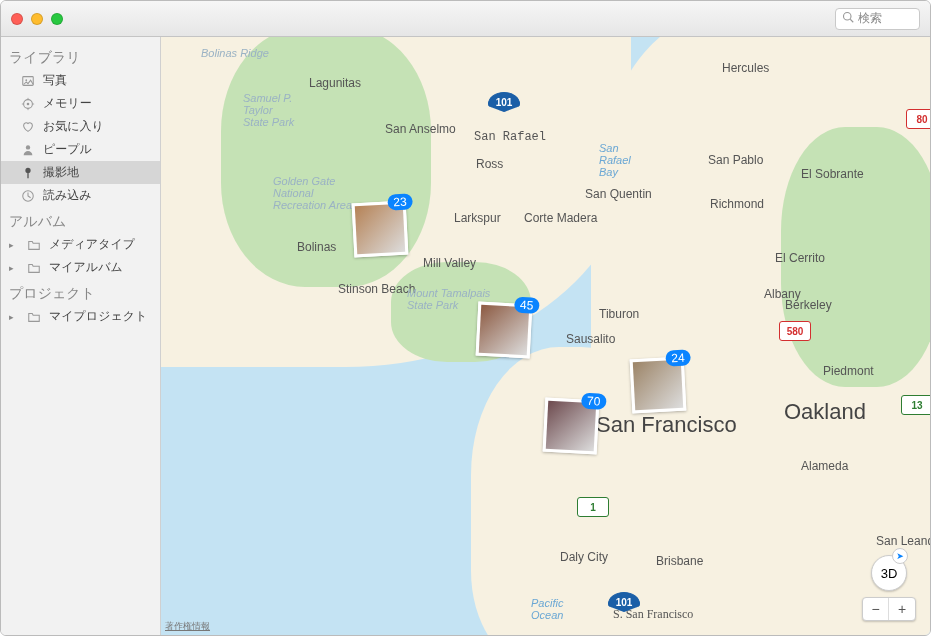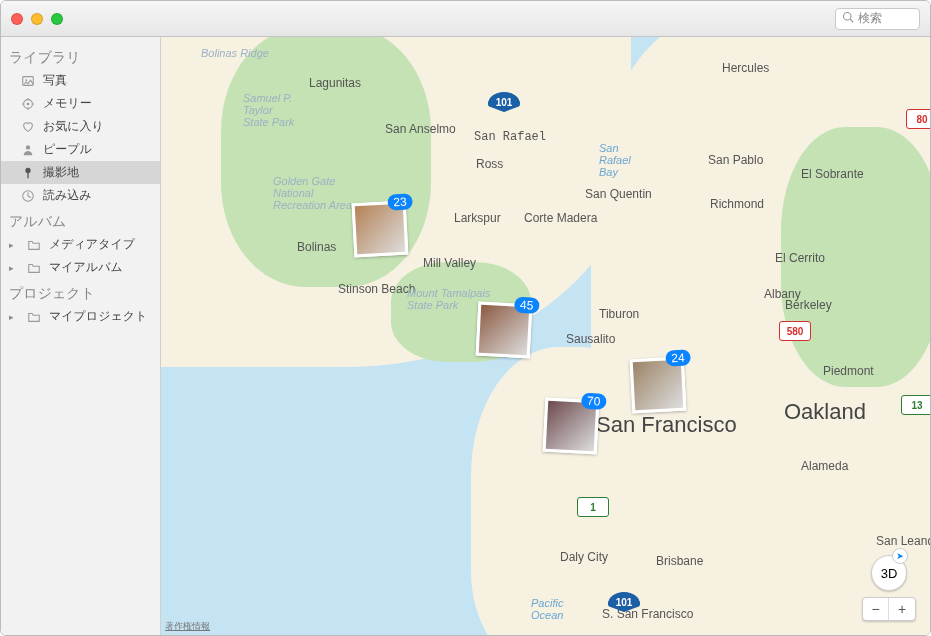"S. San Francisco" div.city { font-family: none -> Liberation Serif, serif; left: 441px -> 452px }
